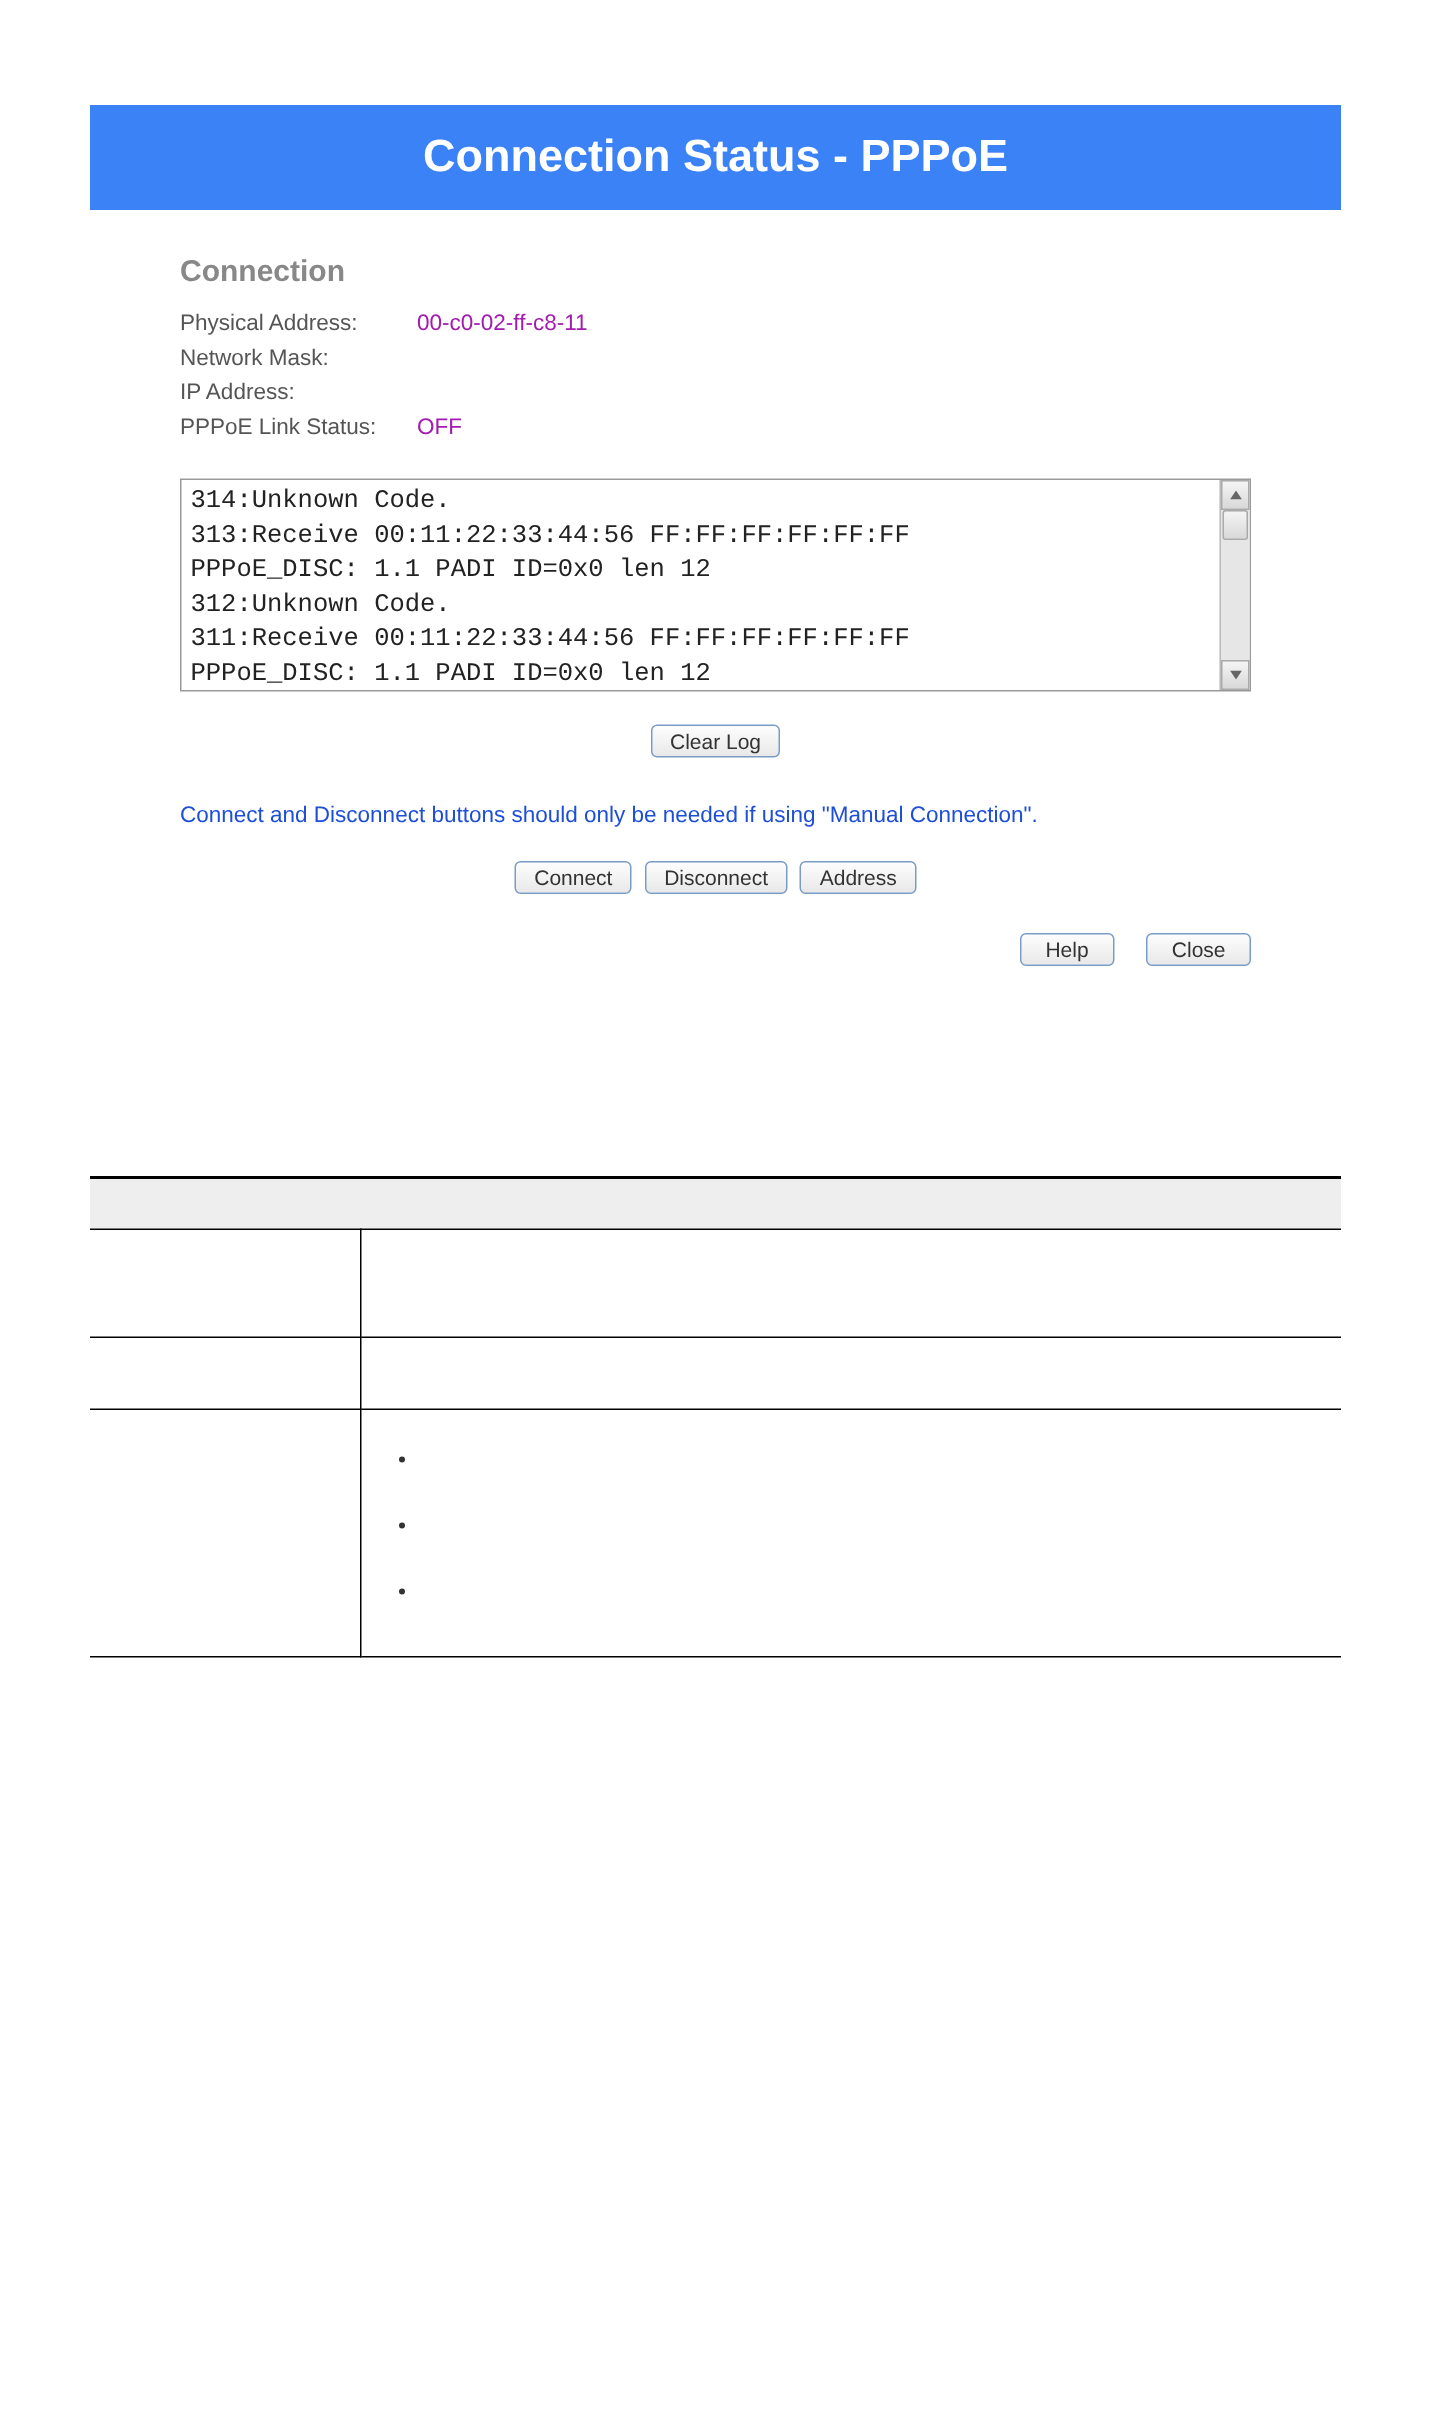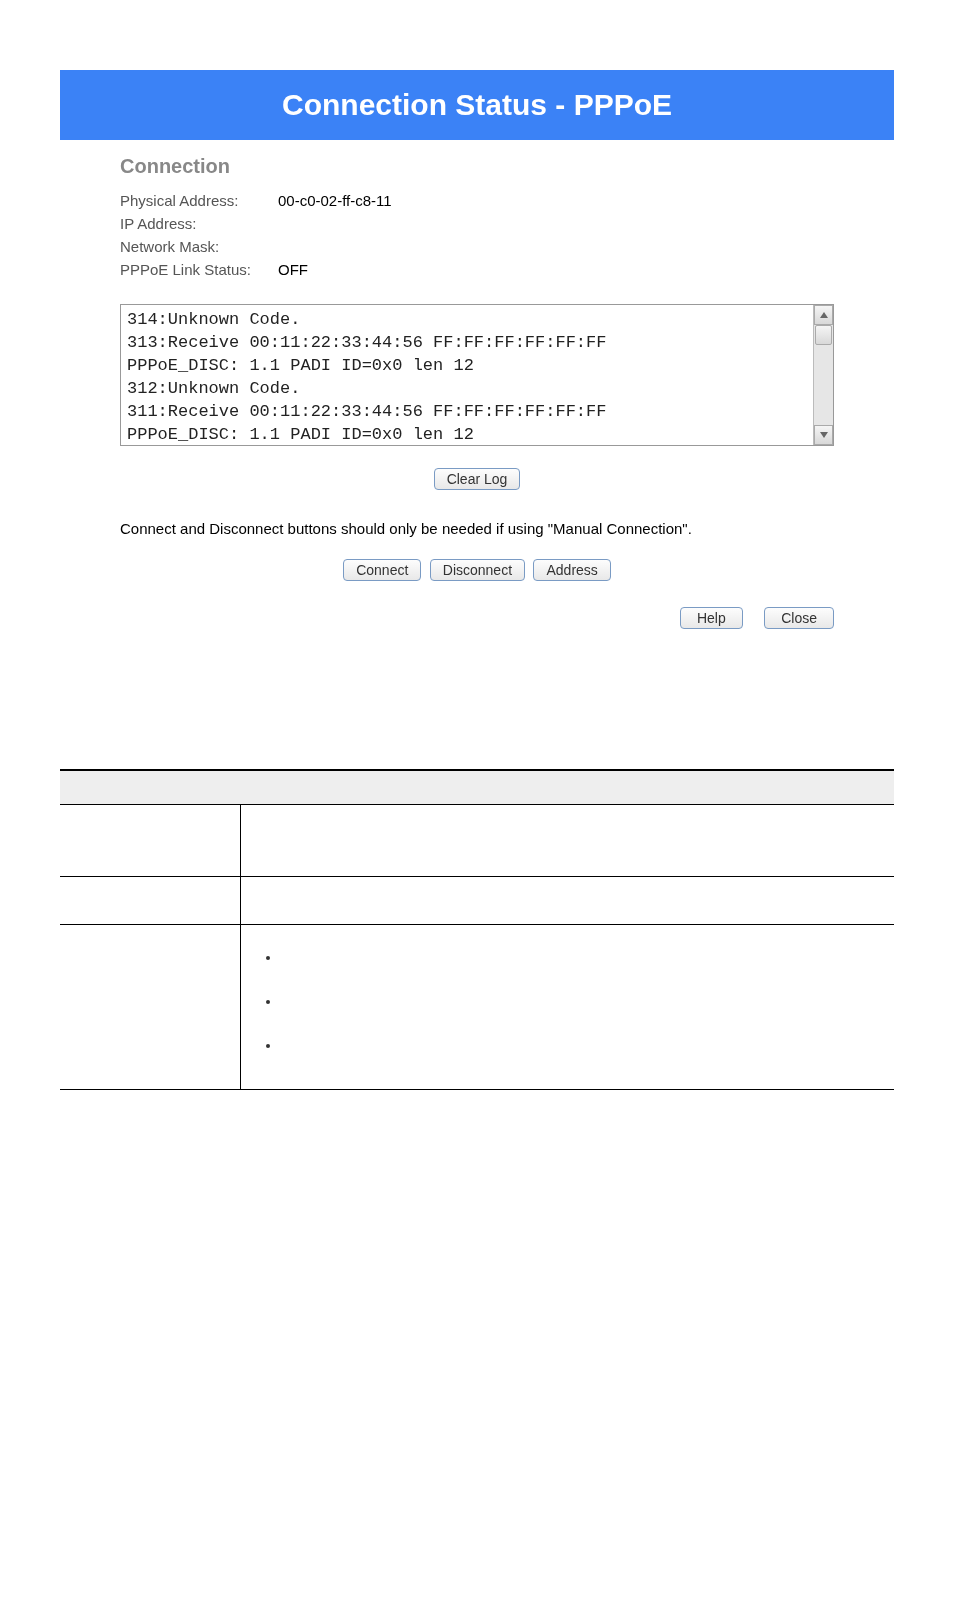"Connection" .content { padding: 15px 60px 30px 60px -> 30px 60px 30px 60px }
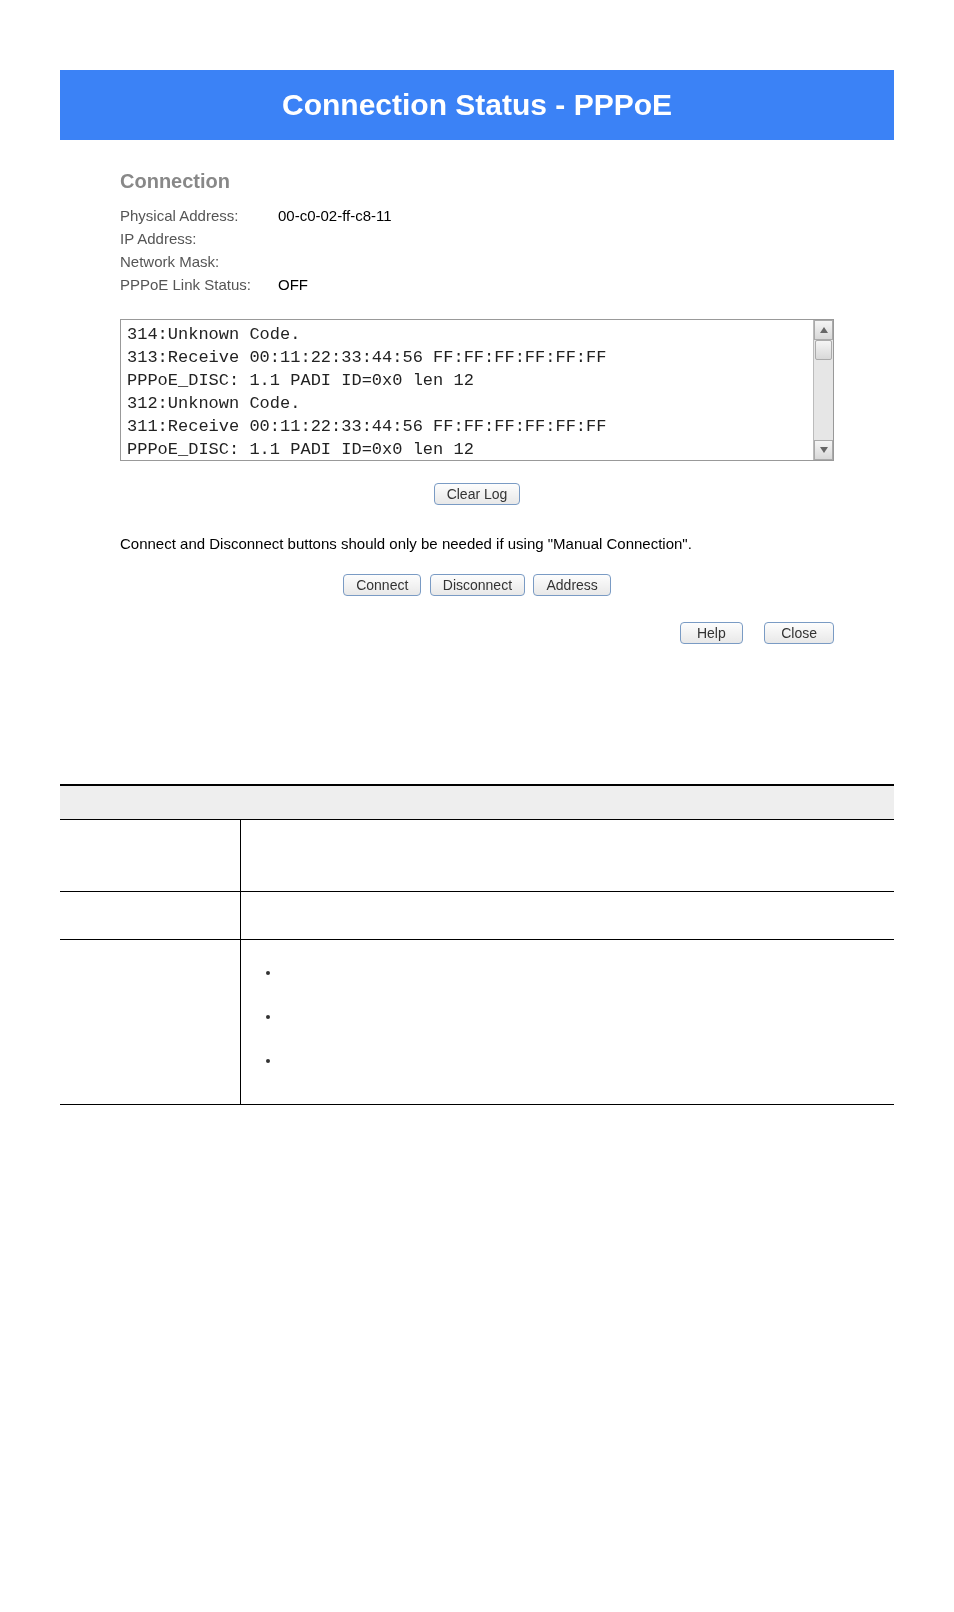"00-c0-02-ff-c8-11" .info-value { color: #000000 -> #a21caf }
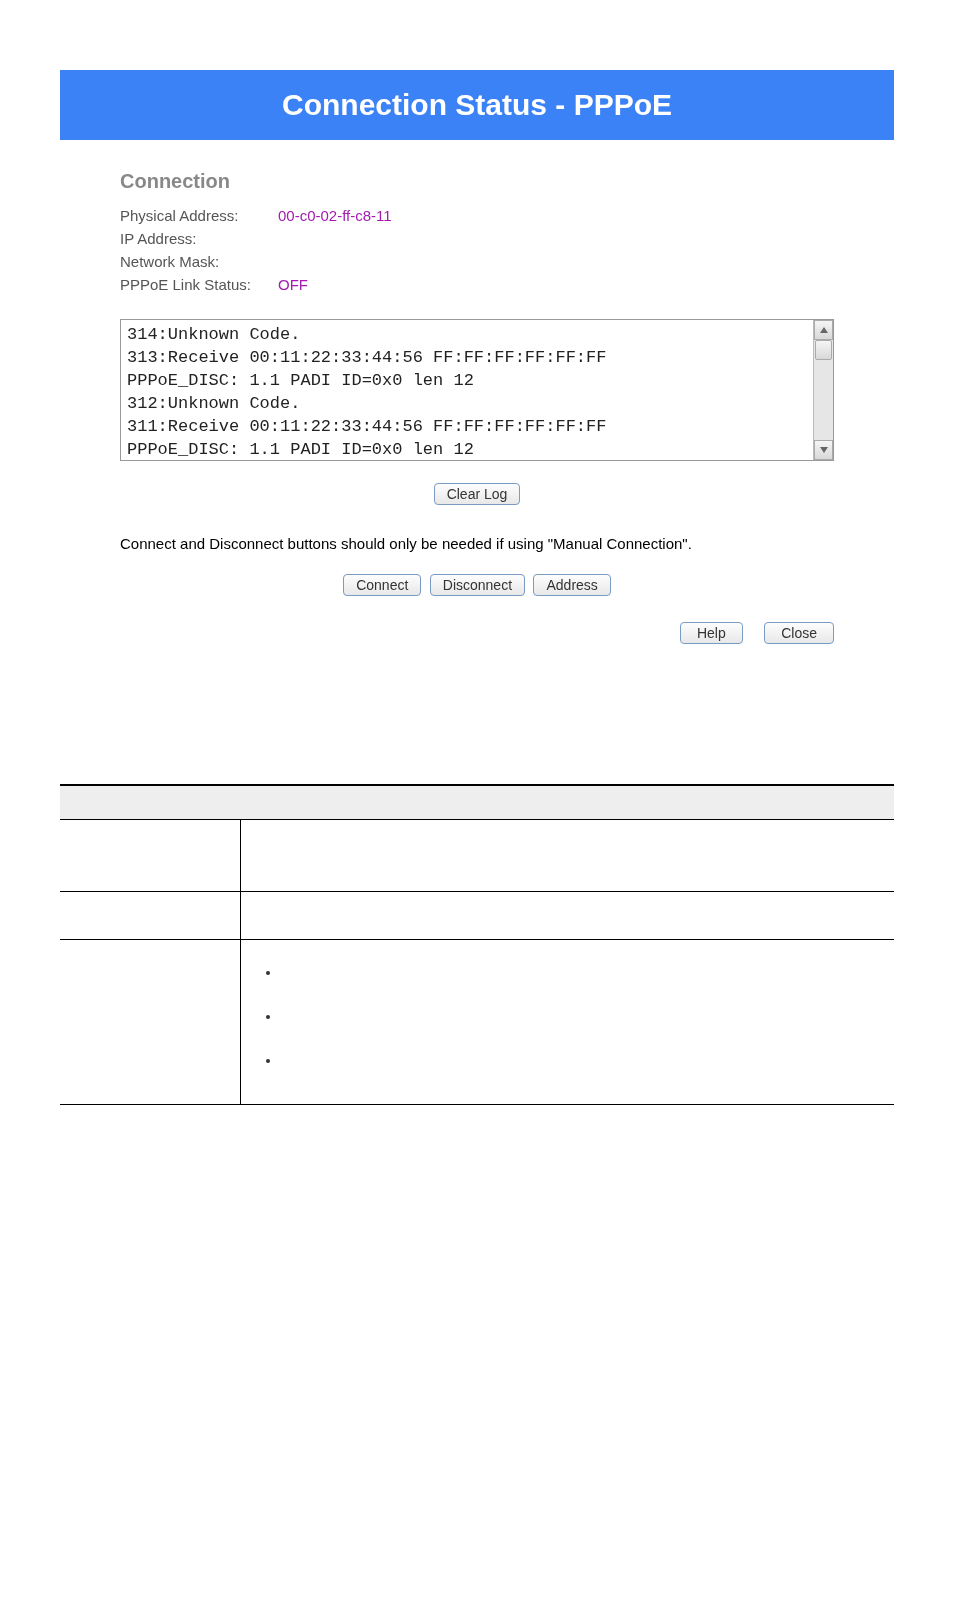"IP Address:" div.info-row { order: before "Network Mask:" -> after "Network Mask:" }
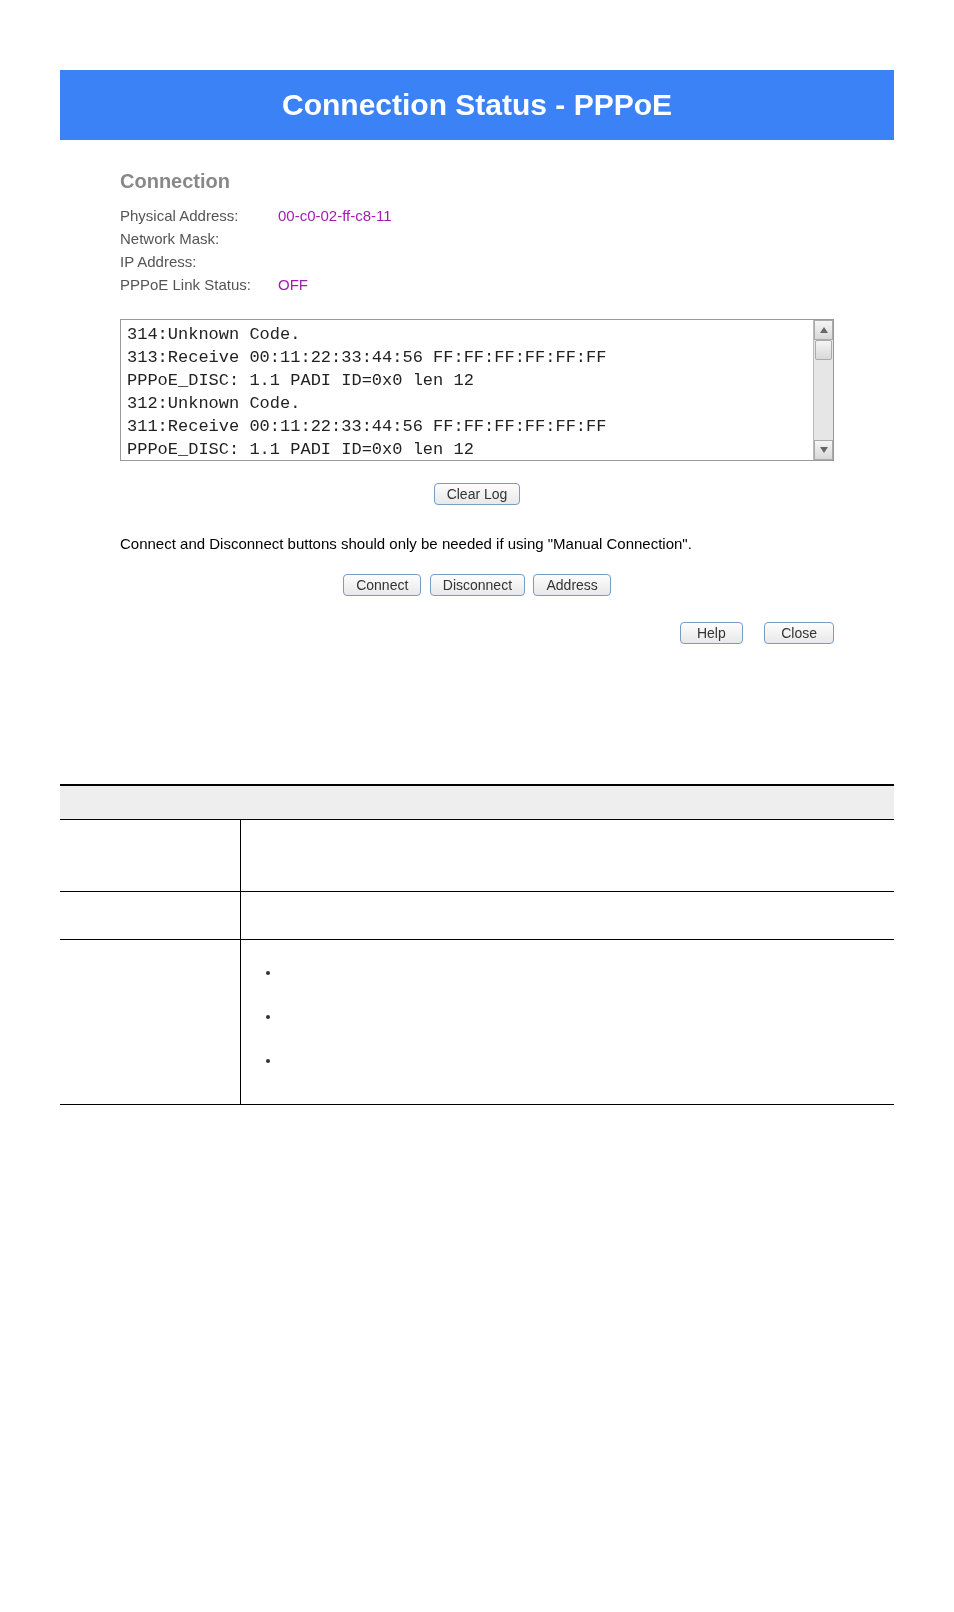"Connect and Disconnect buttons should" .hint-text { color: #000000 -> #1d4ed8 }
